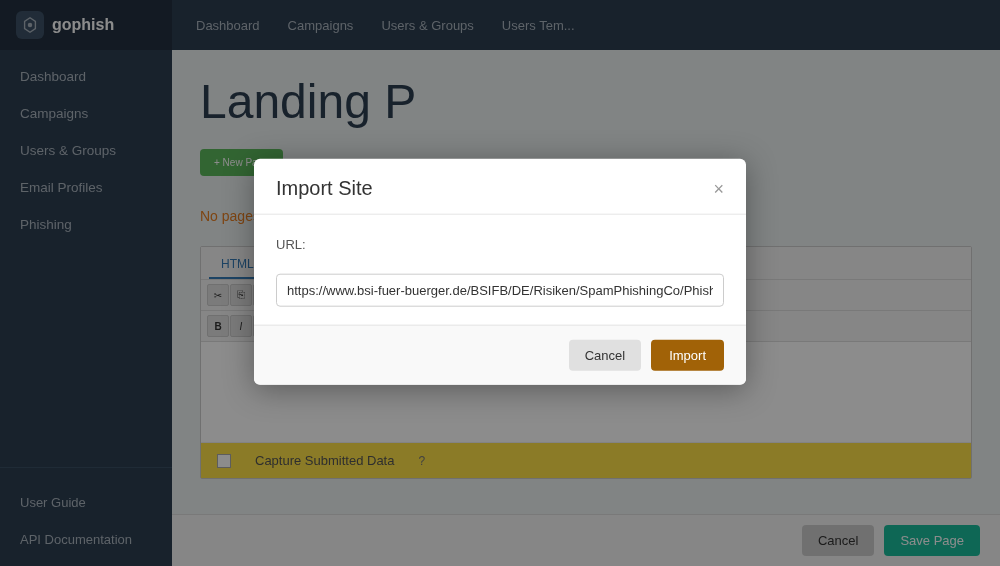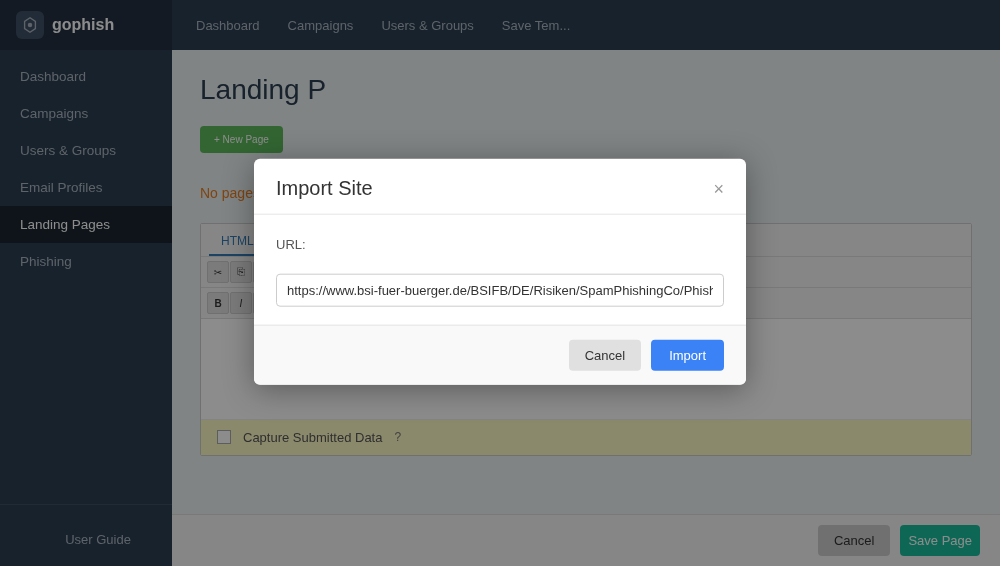"Save Tem..." span.top-nav-item { text: Save -> Users }
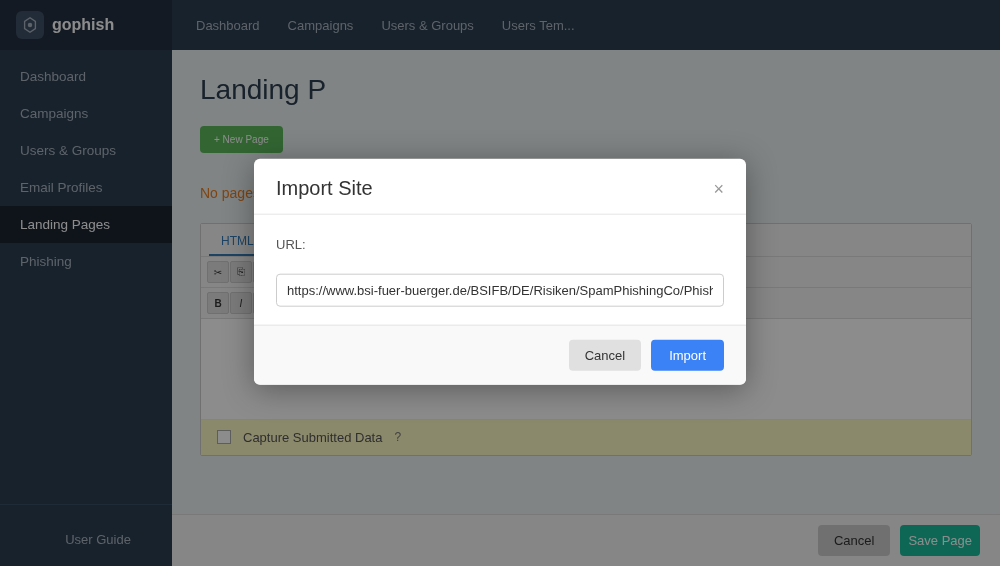"Landing P" .page-title { font-size: 28px -> 48px }
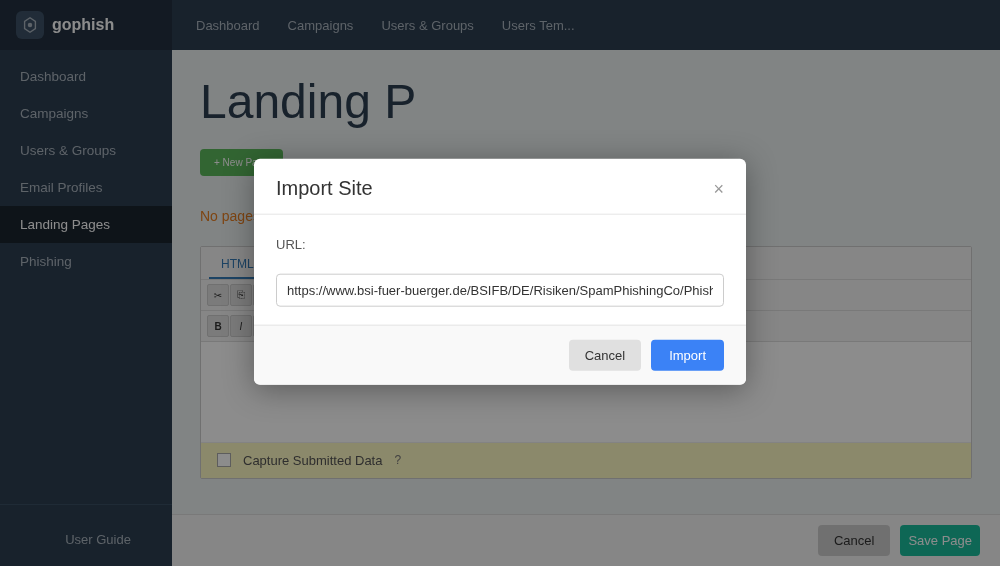"Landing Pages" a.nav-item { html: <a> <span>Landing Pages</span> </a> -> none }
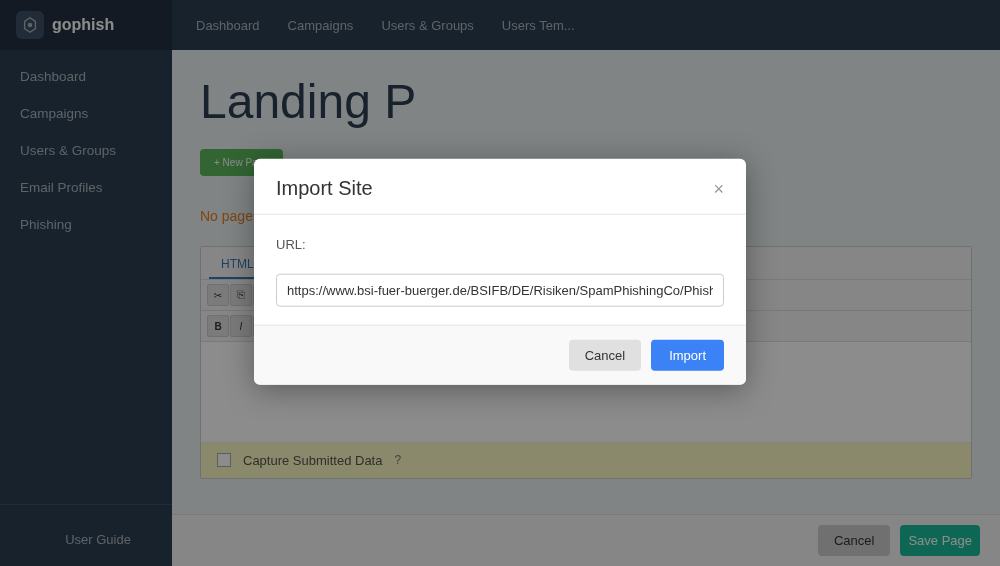"Import" .btn-modal-import { background: #3b82f6 -> #a16207 }
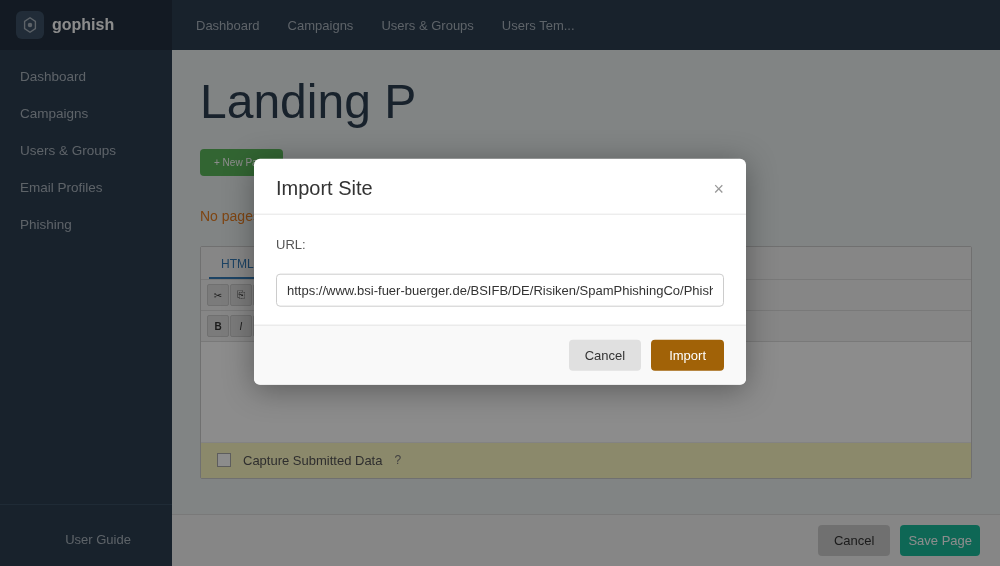"Capture Submitted Data" .capture-row { align-items: flex-start -> flex-end; background: #fef9c3 -> #fde047; gap: 12px -> 24px }
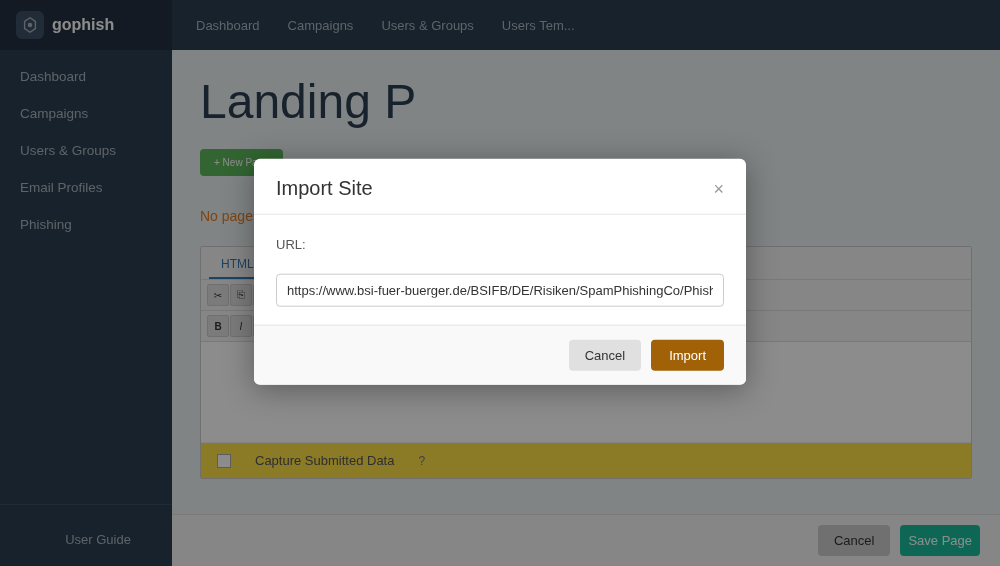"User Guide" .sidebar-footer .nav-item { justify-content: center -> none }
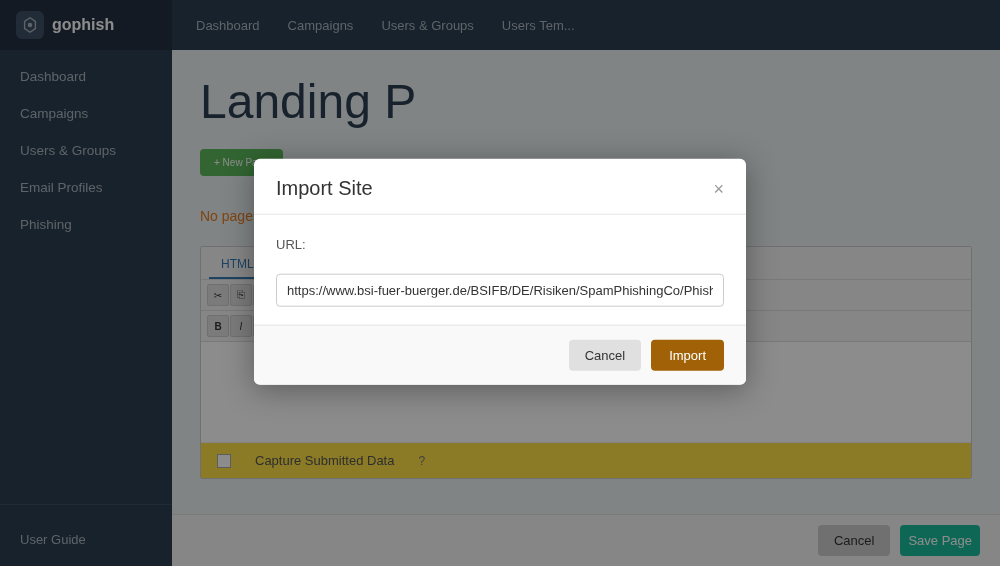"API Documentation" a.nav-item { html: none -> <a> <span>API Documentation</span> </a> }
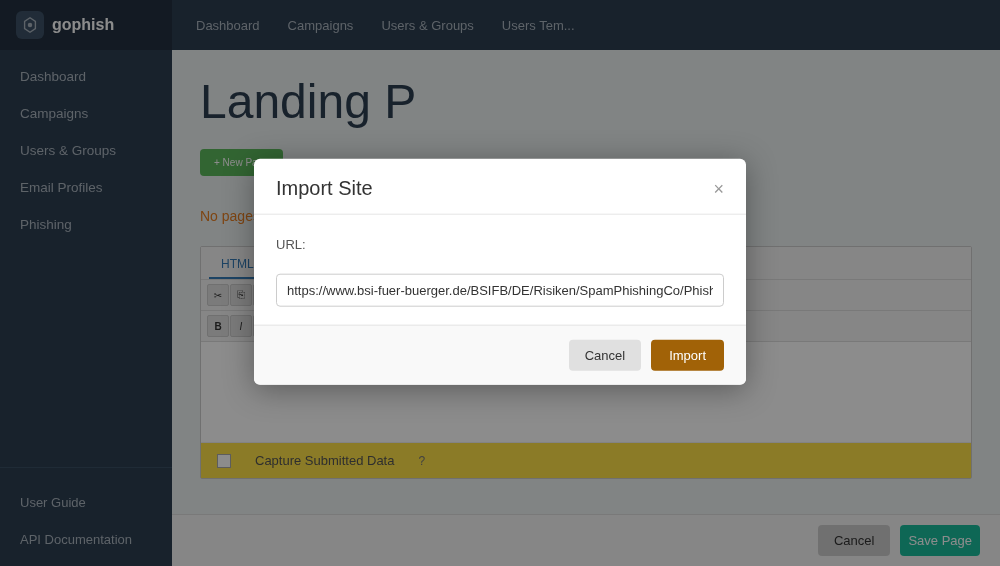"Save Page" .btn-save-page { padding: 8px 8px -> 8px 16px }
